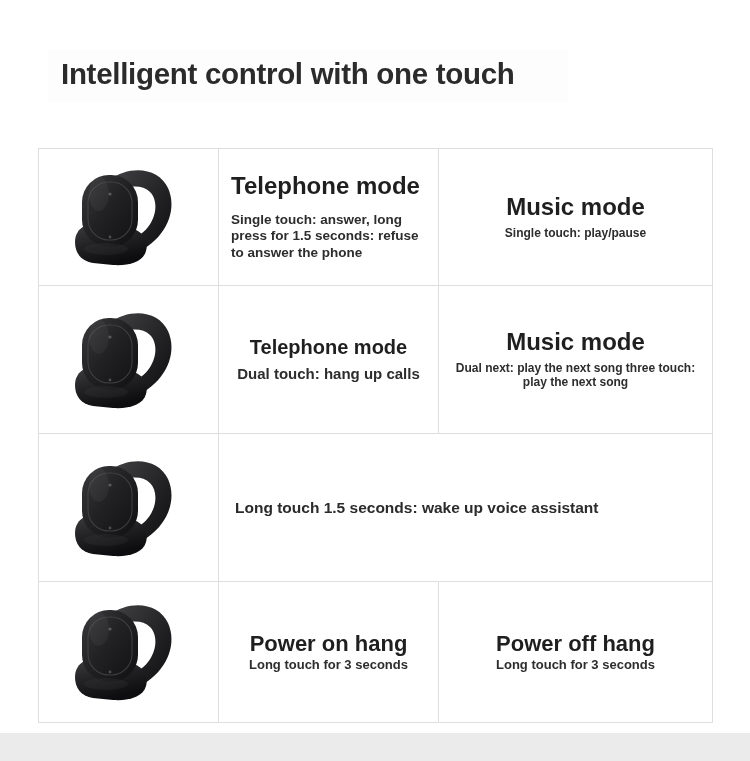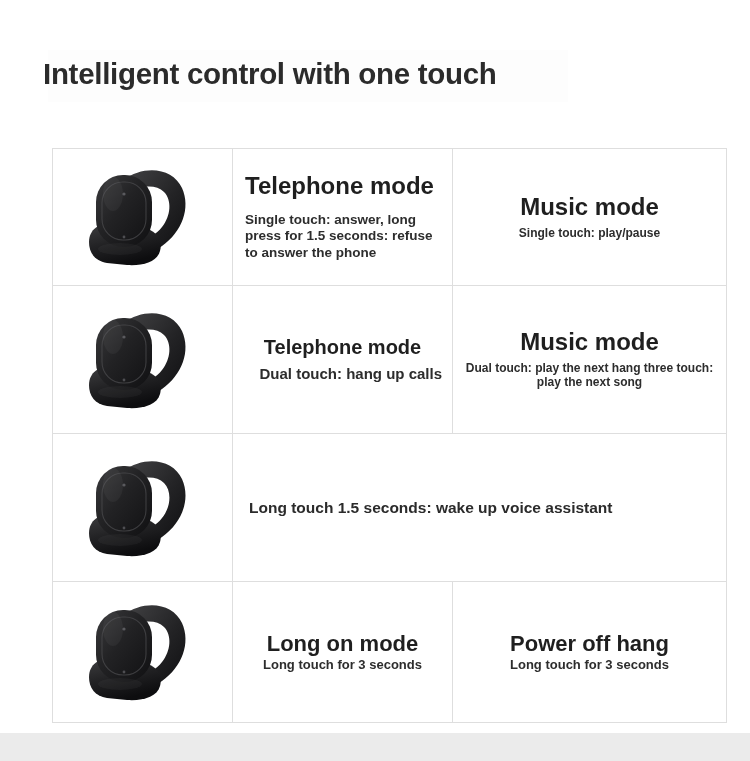"Intelligent control with one touch" .page-title { left: 43px -> 61px }
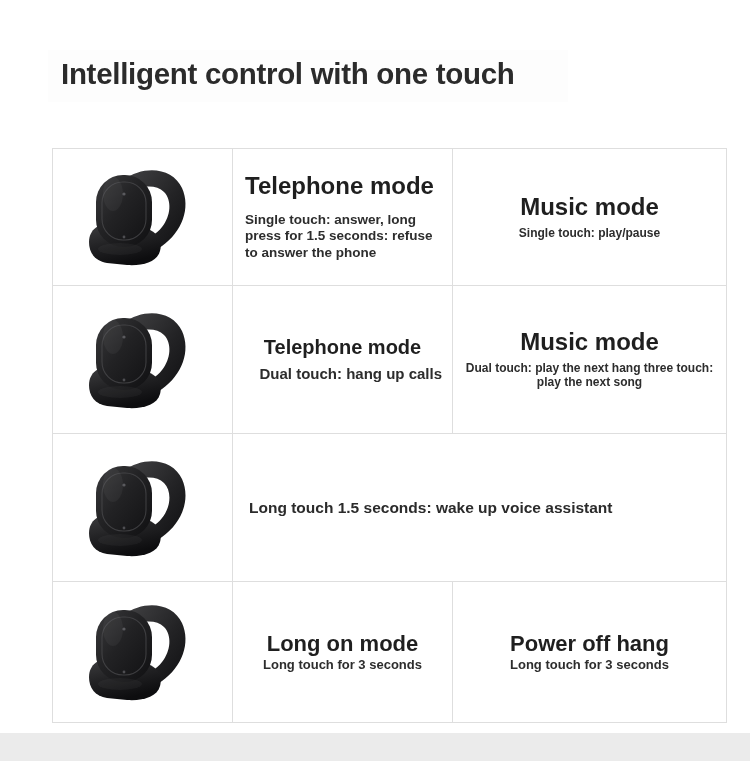"Telephone mode" .feature-table { left: 52px -> 38px }
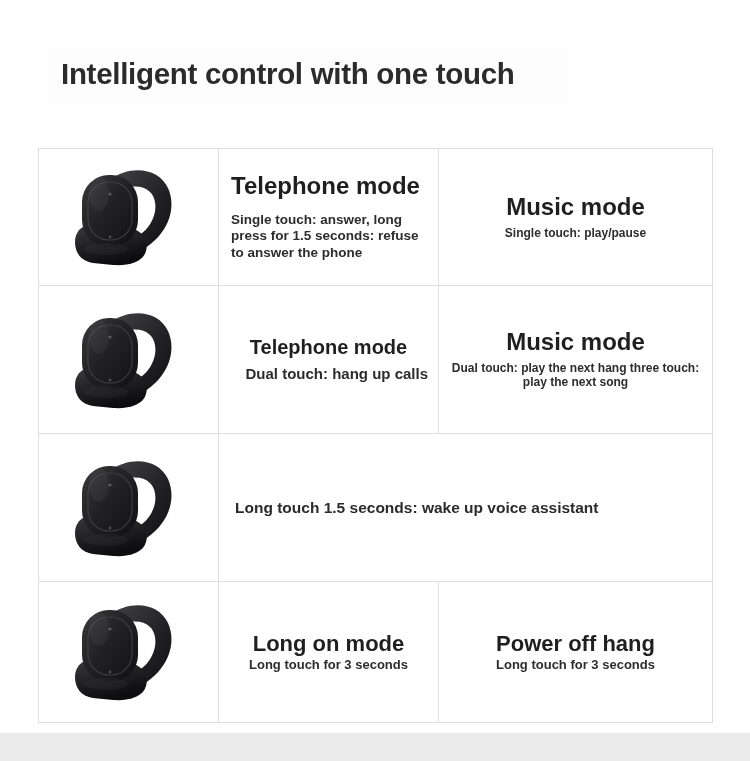"Dual touch: hang up calls" .d-md { text-align: right -> none }
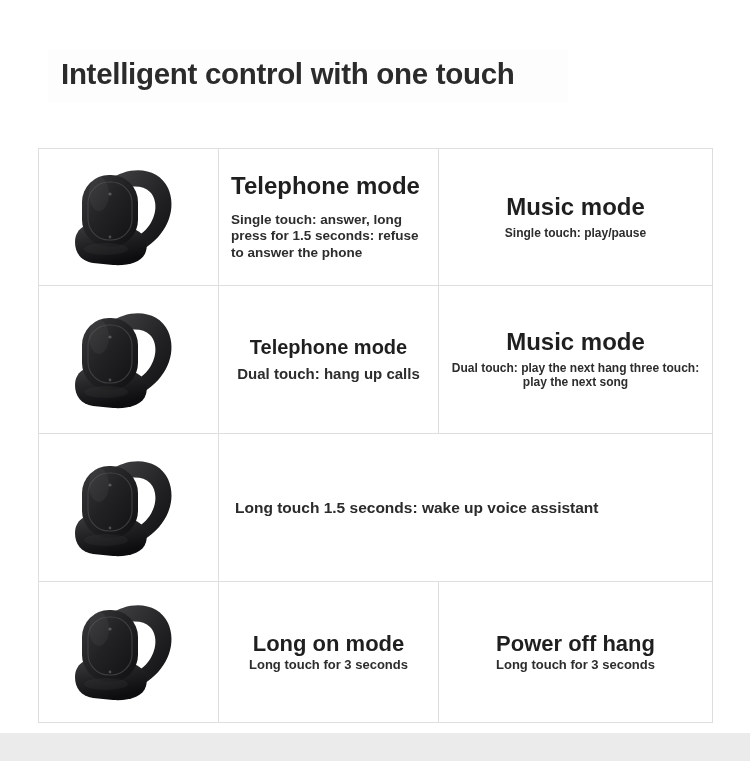"Dual touch: play the next" div.mode-desc { text: touch: play the next hang -> next: play the next song }
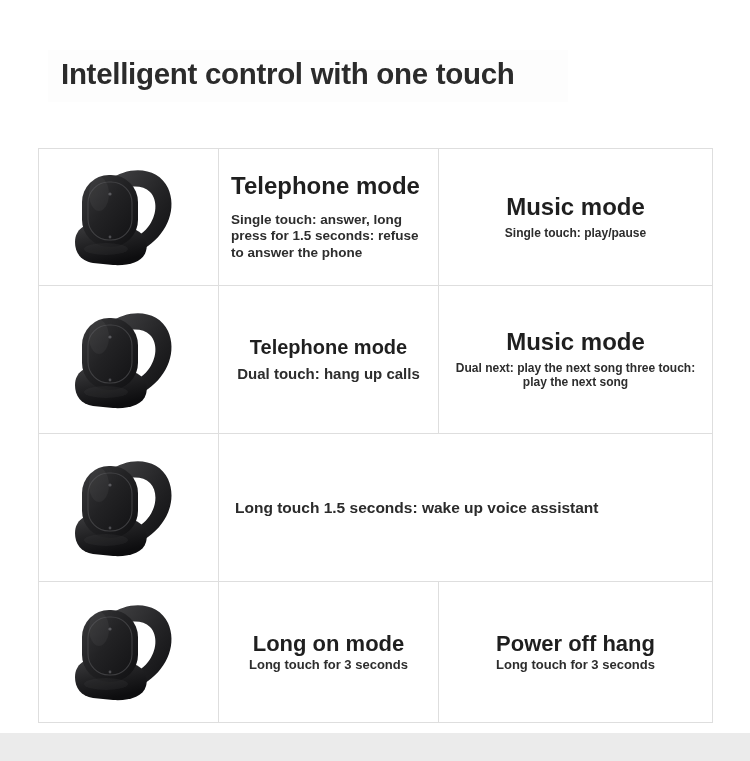"Long on mode" div.mode-title { text: Long on mode -> Power on hang }
